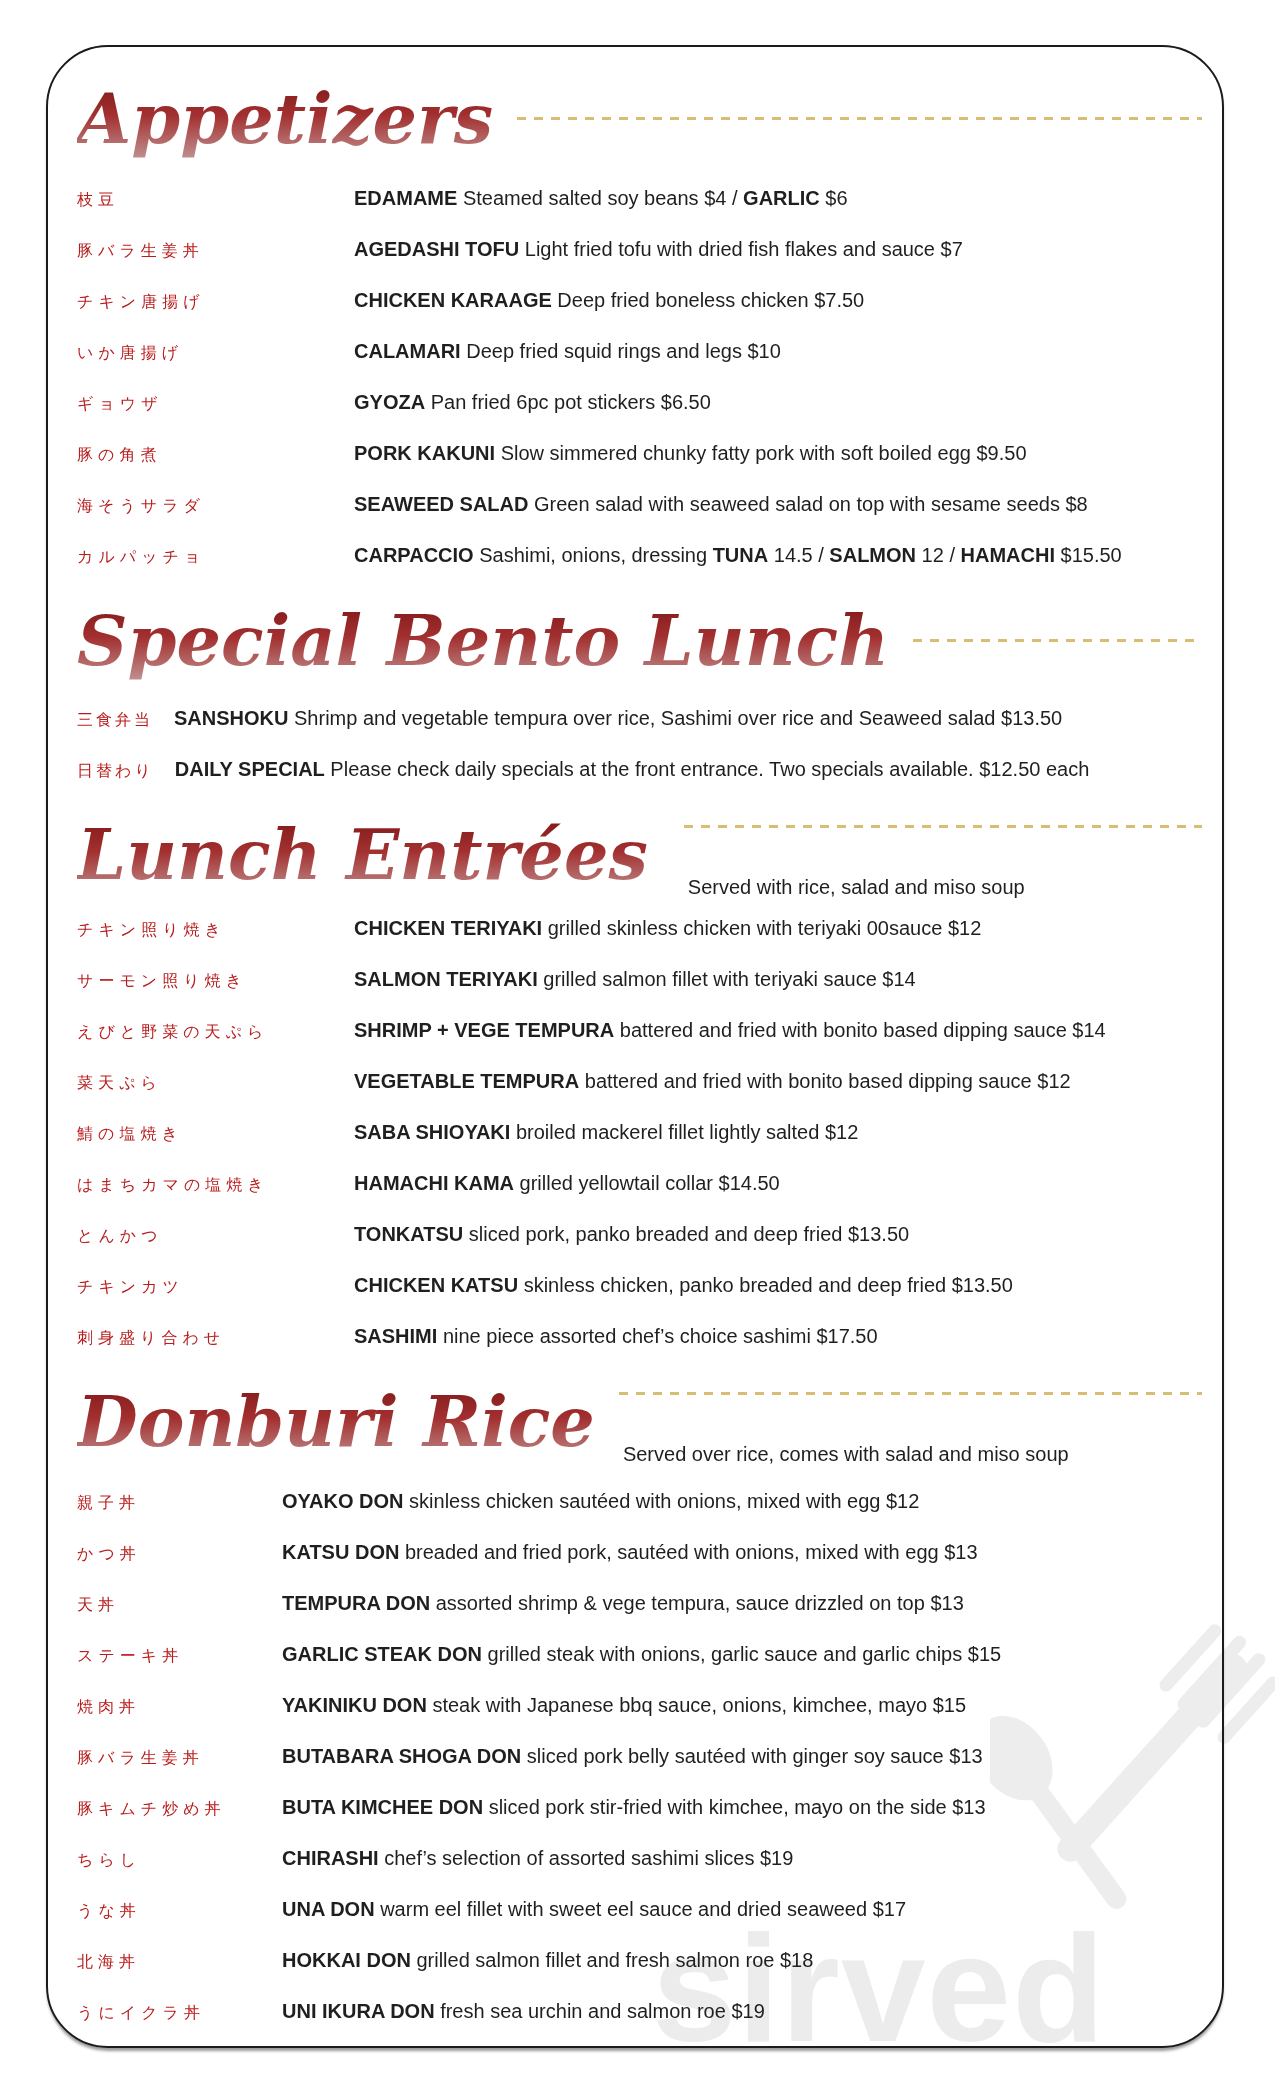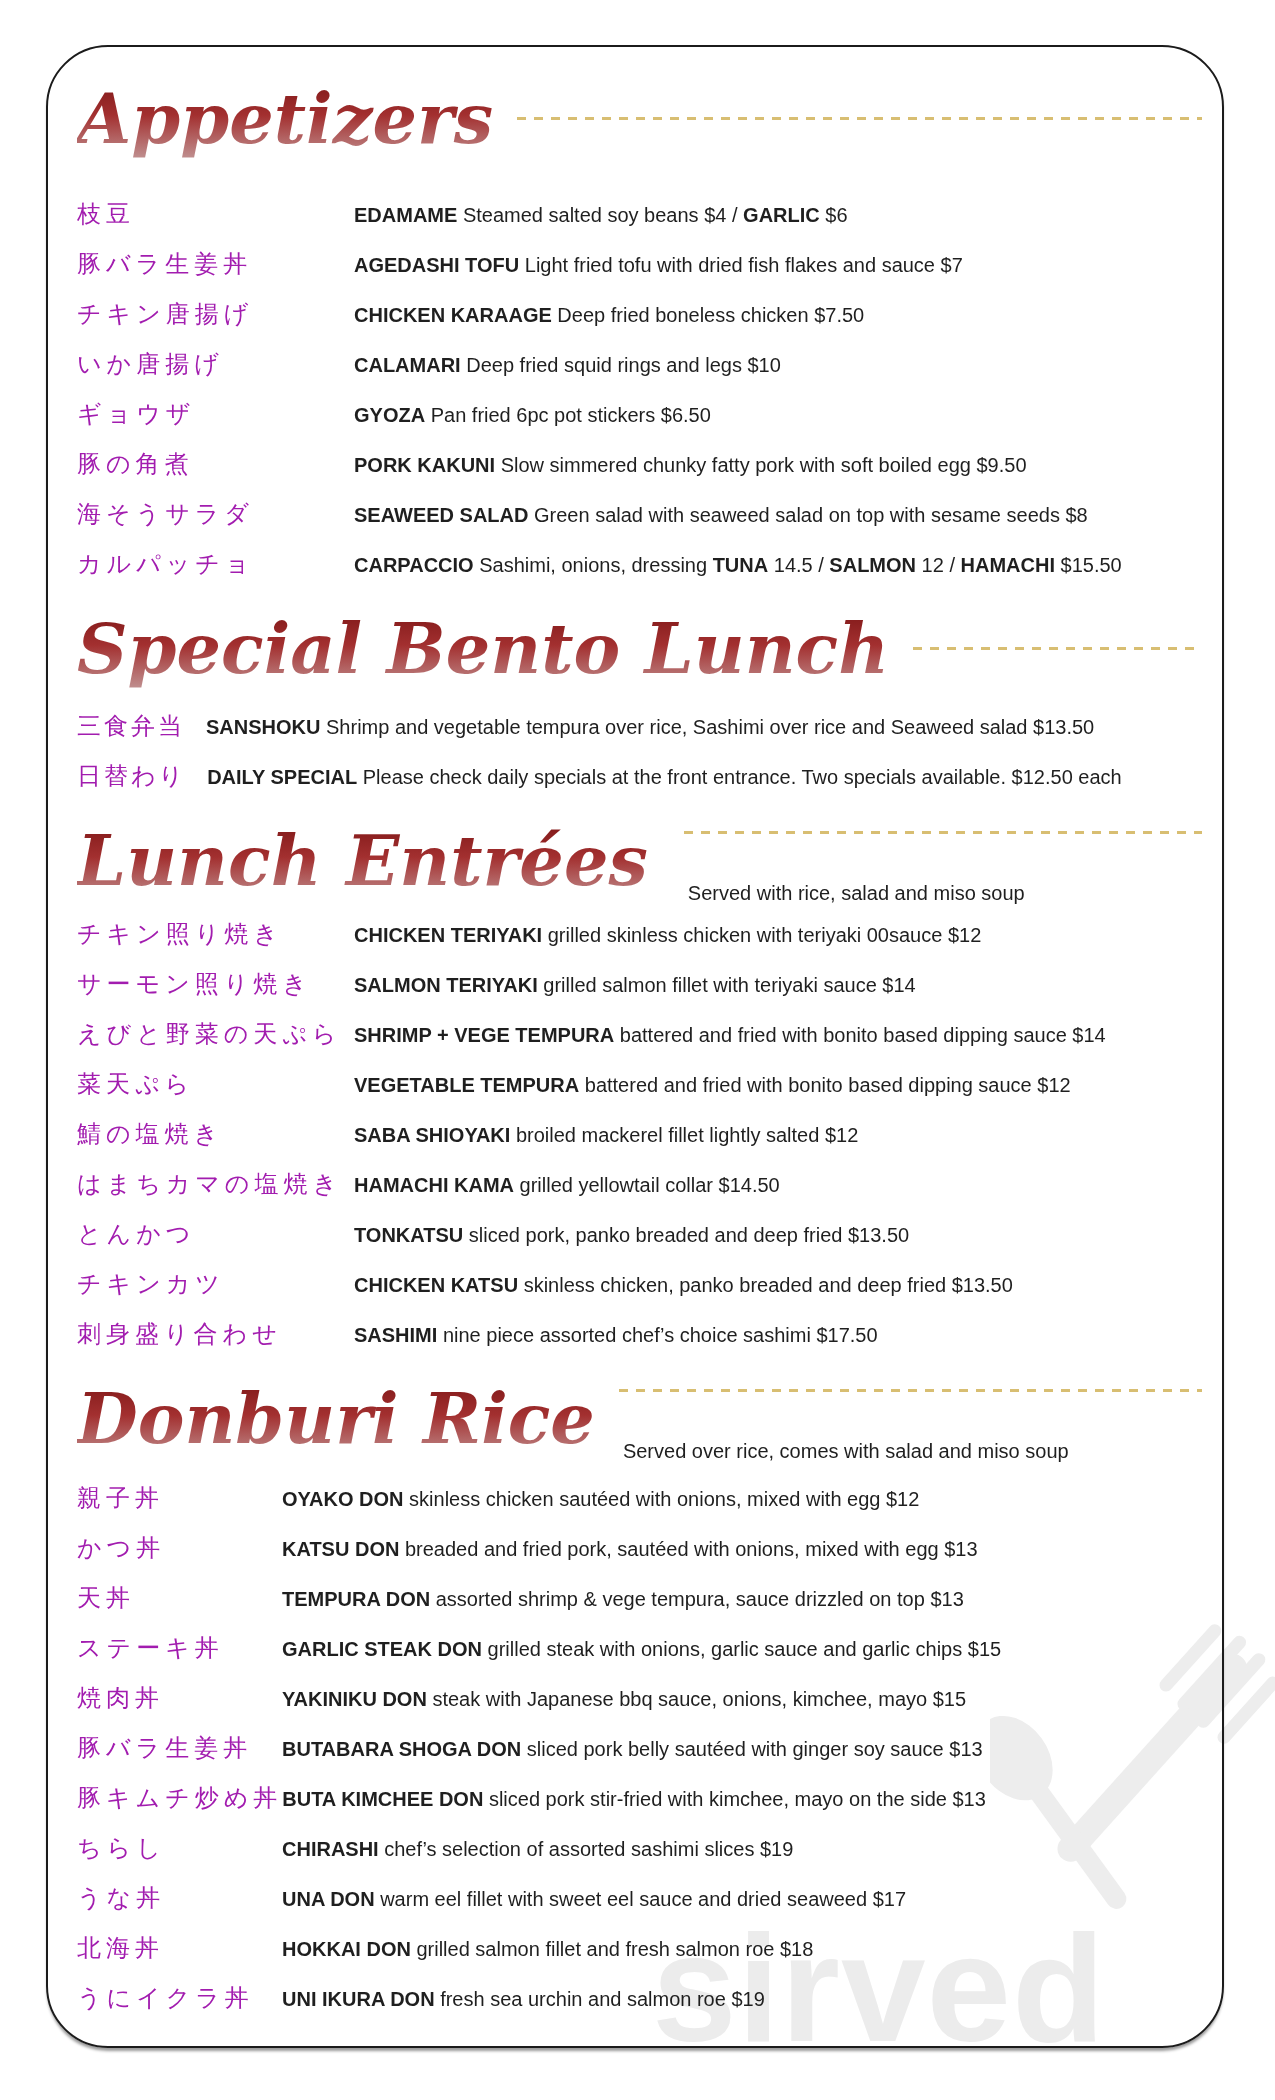"Appetizers" .sec-appetizers .sec-head { margin-bottom: 38px -> 22px }
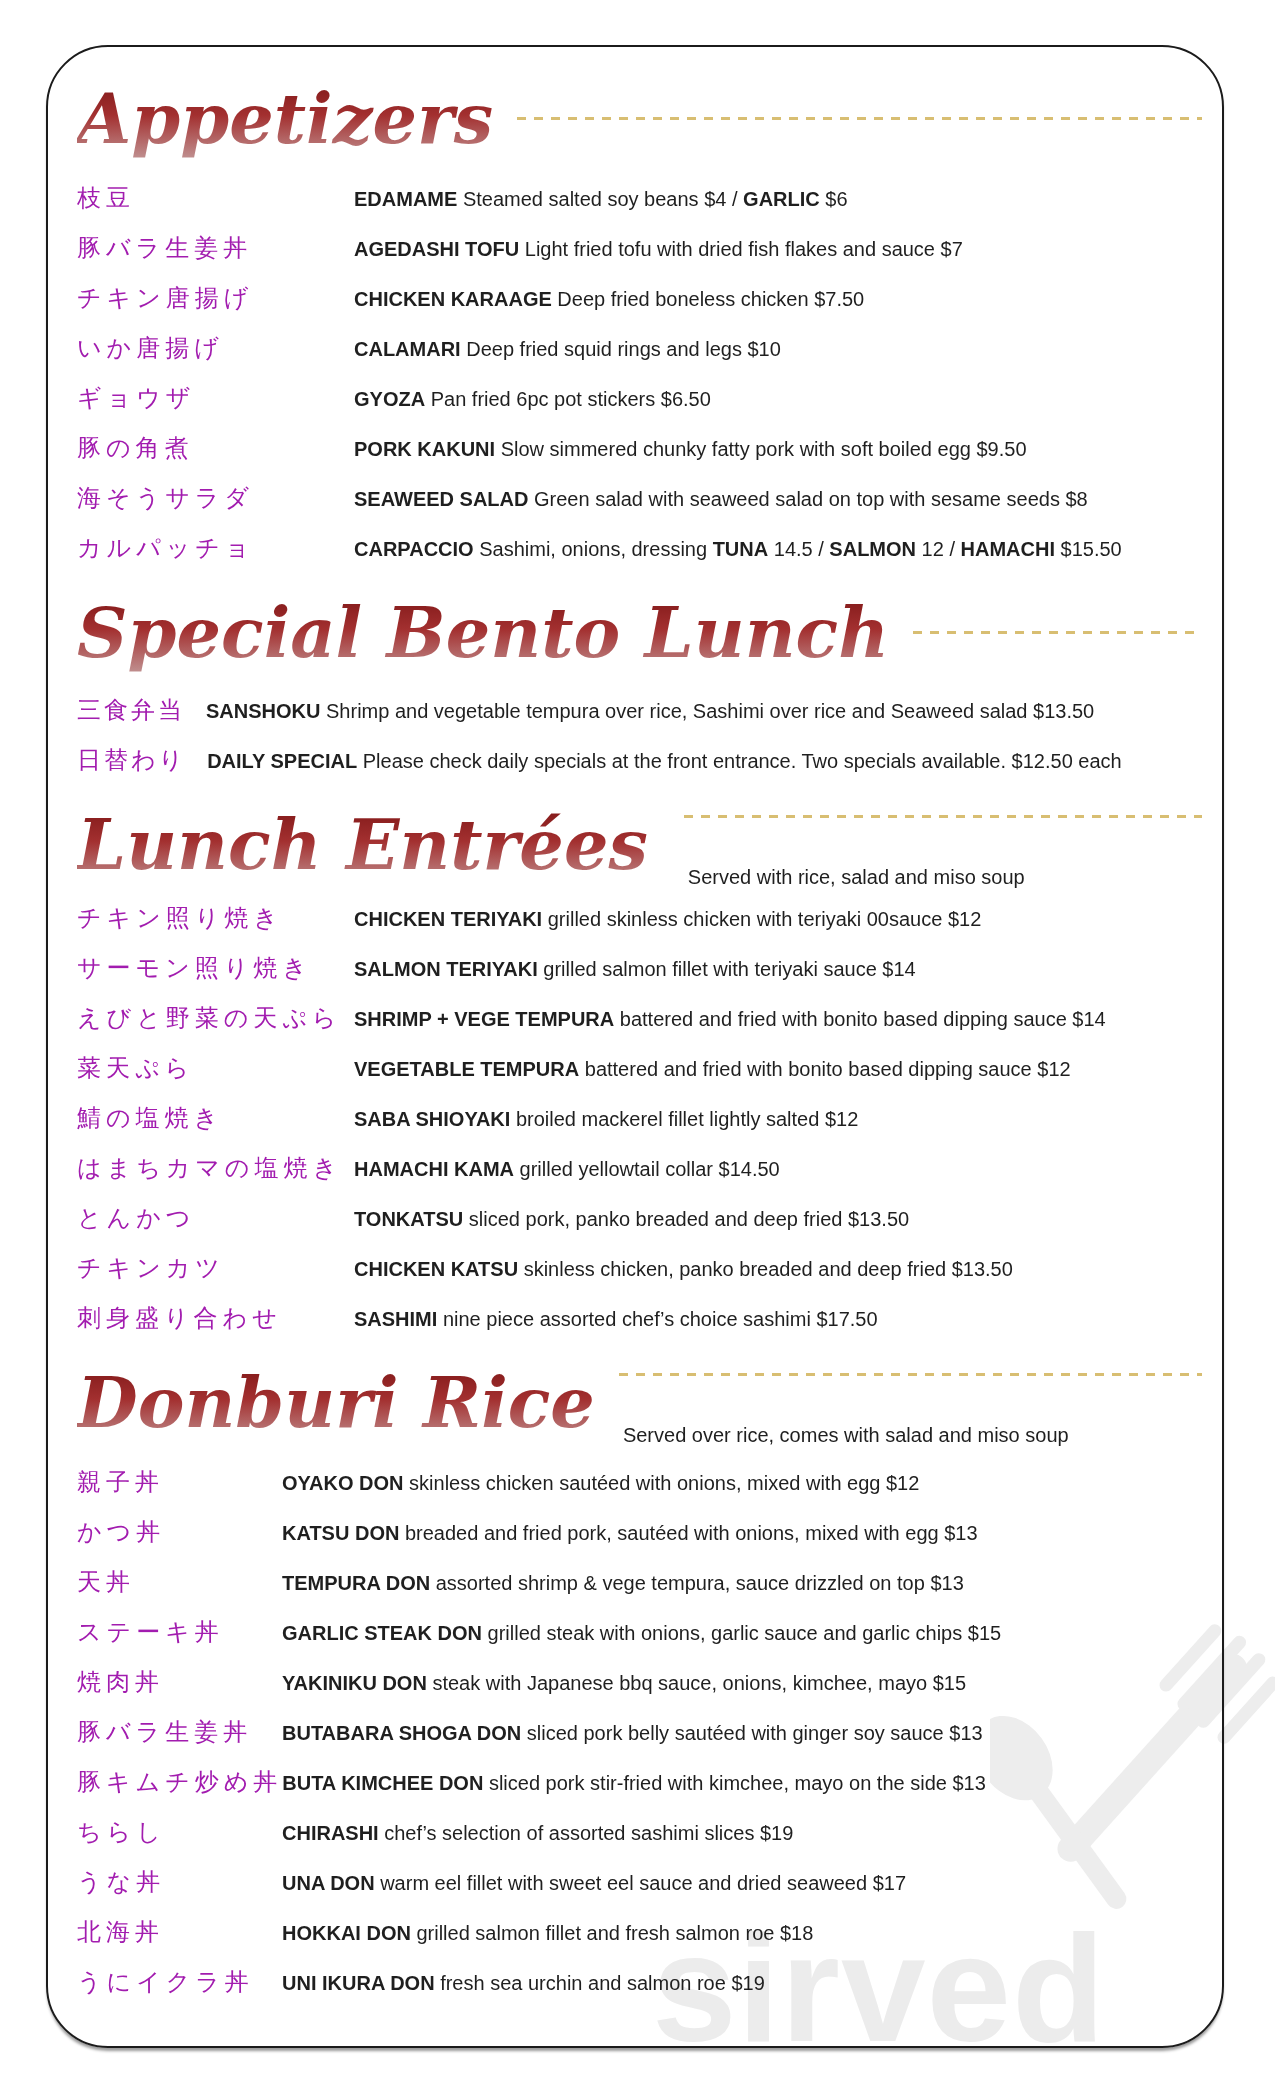"枝豆" .jp { color: #a21caf -> #b91c1c; font-size: 24px -> 16px }
